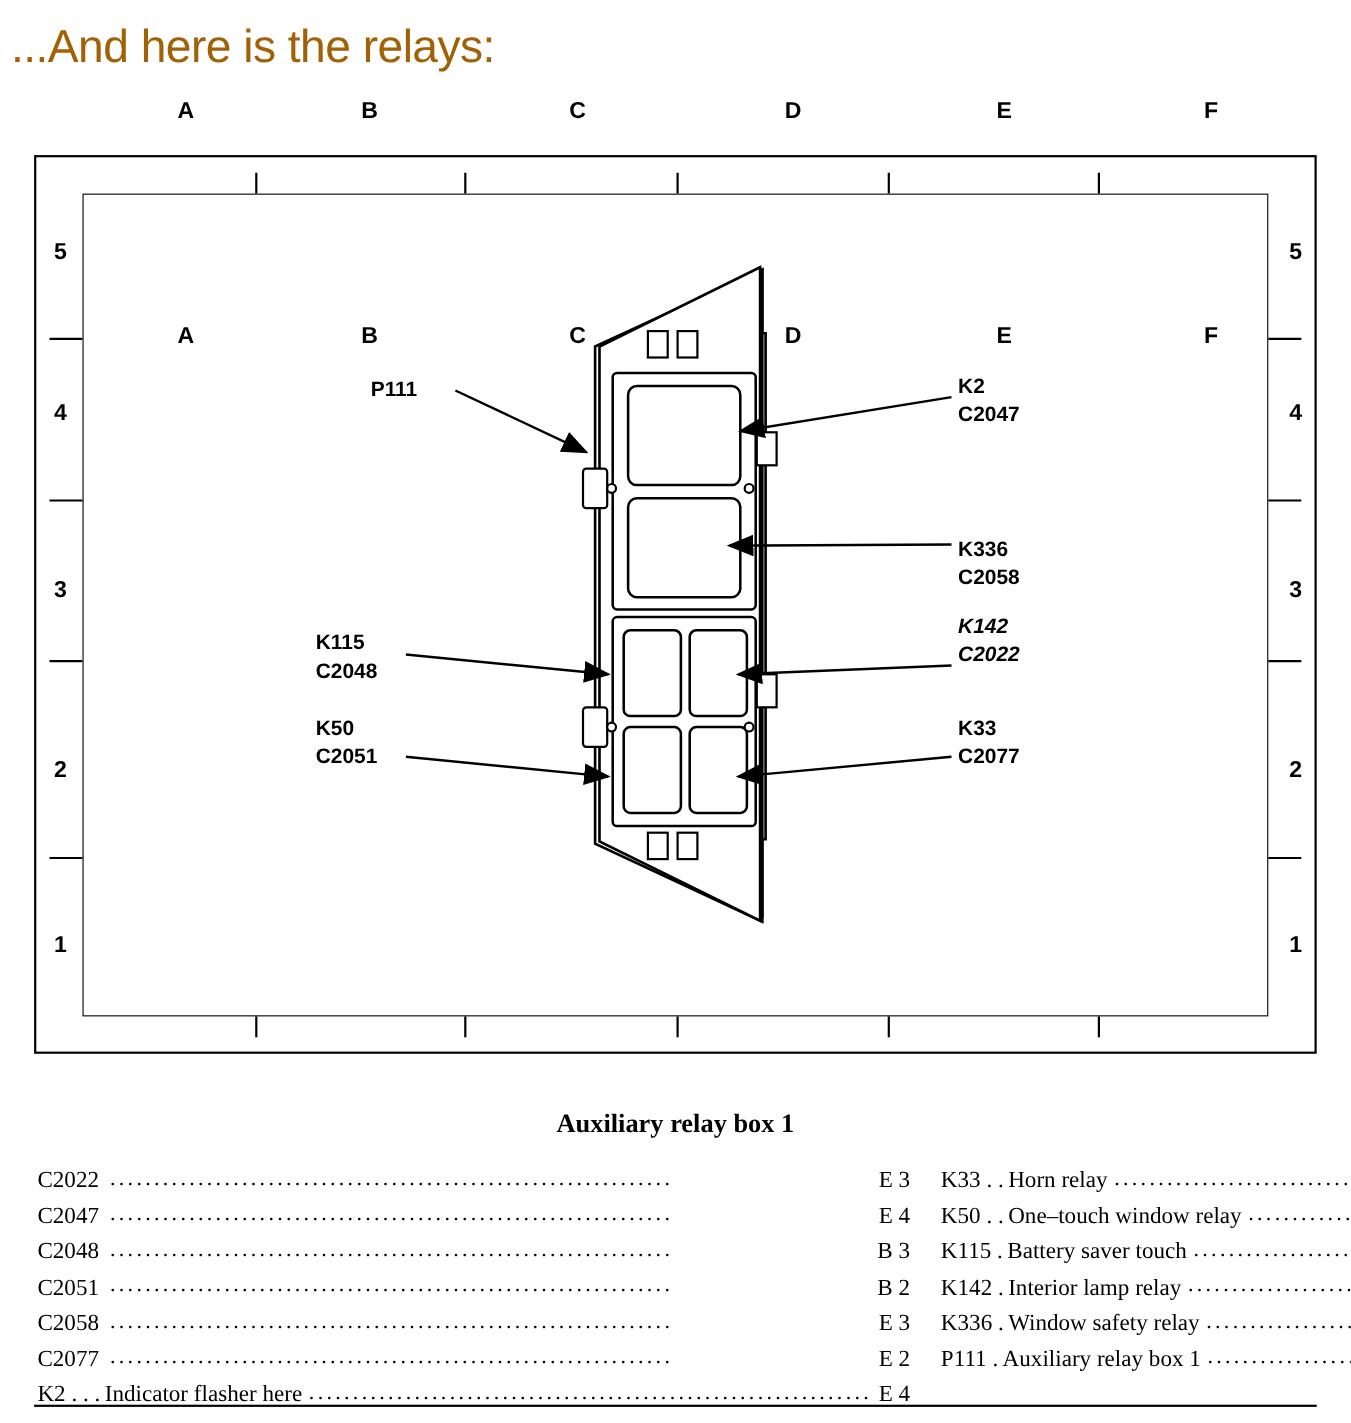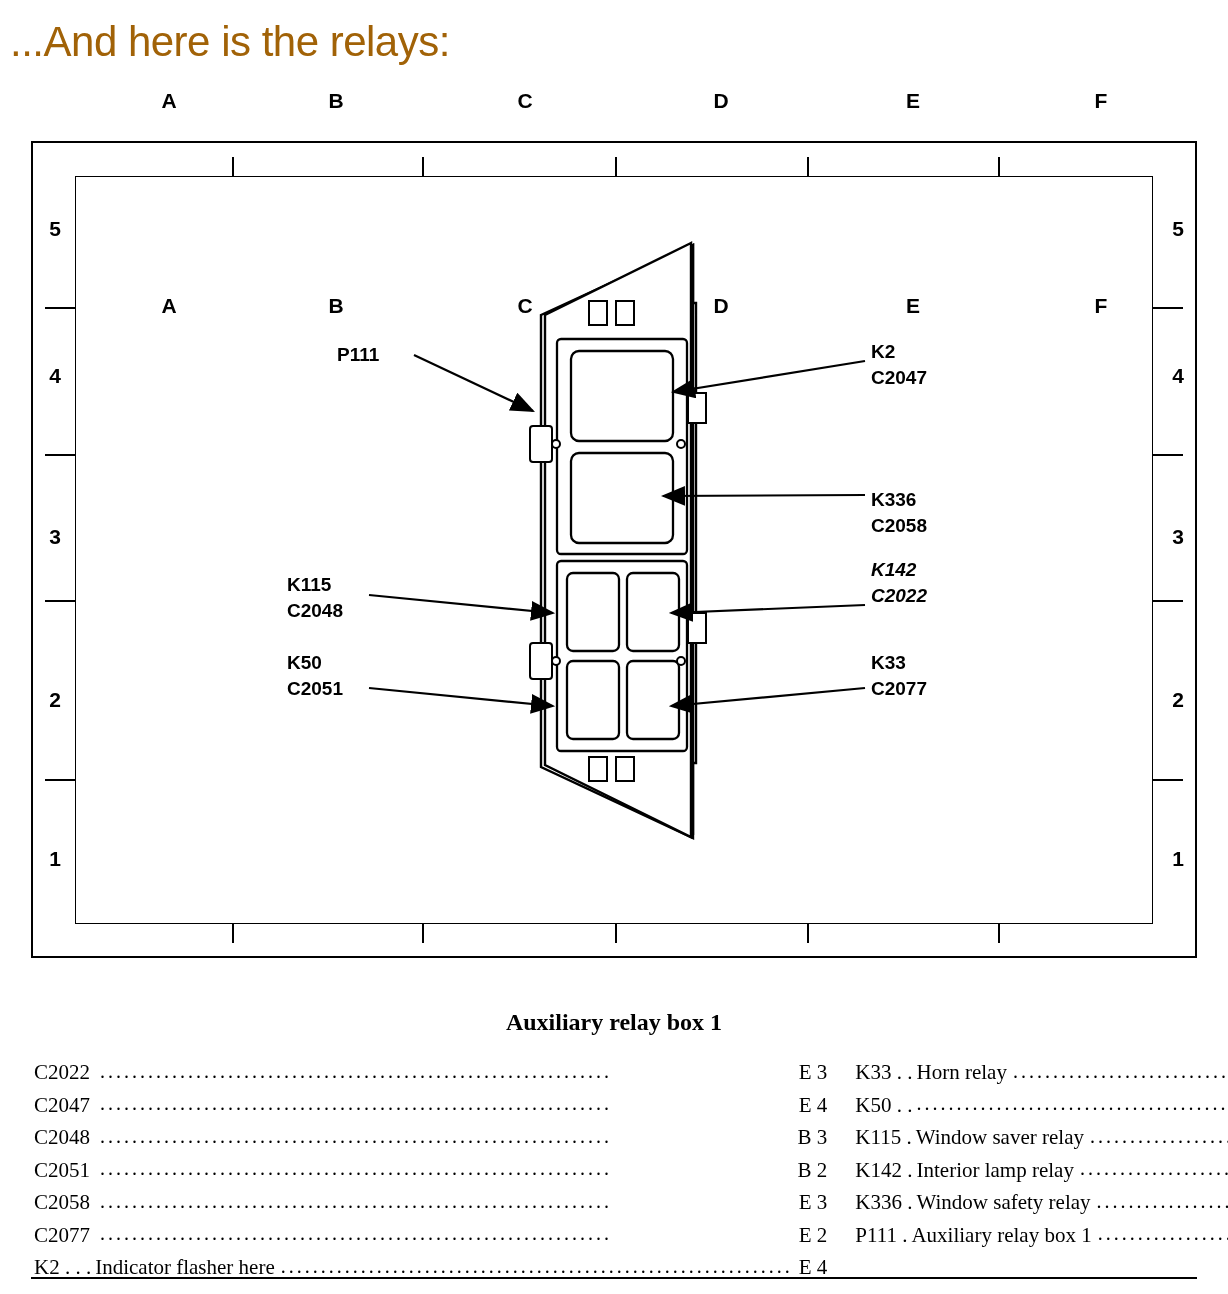"One–touch window relay" span.lg-desc { html: none -> <span>One–touch window relay</span> }
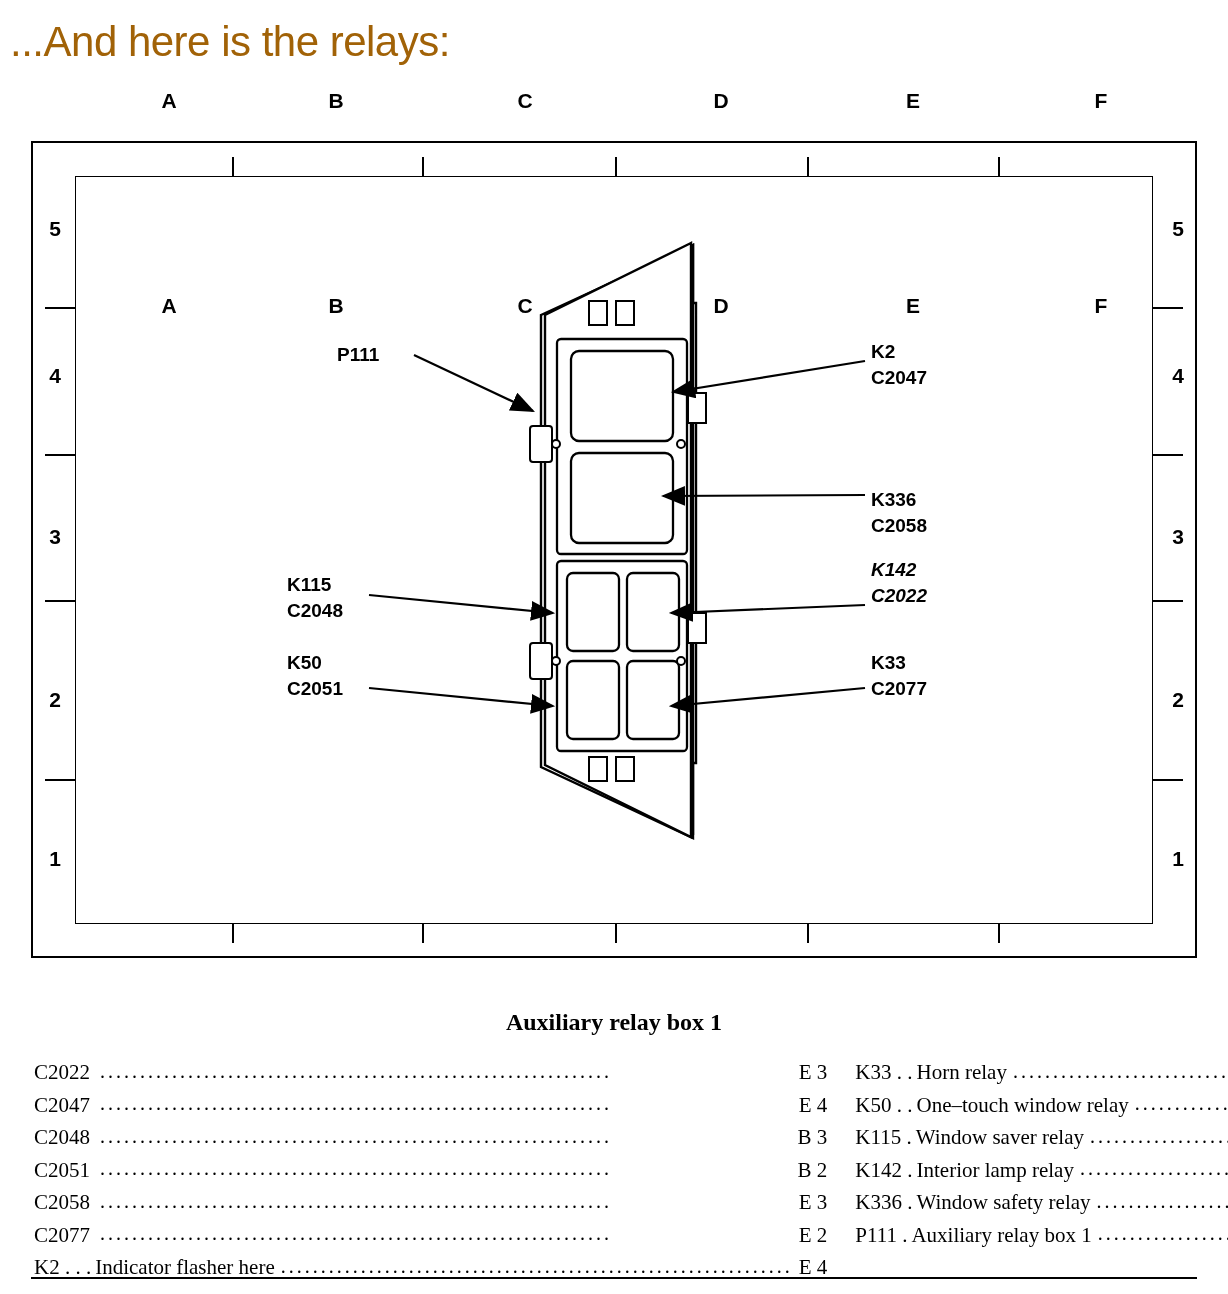"Window saver relay" span.lg-desc { text: Window saver relay -> Battery saver touch }
